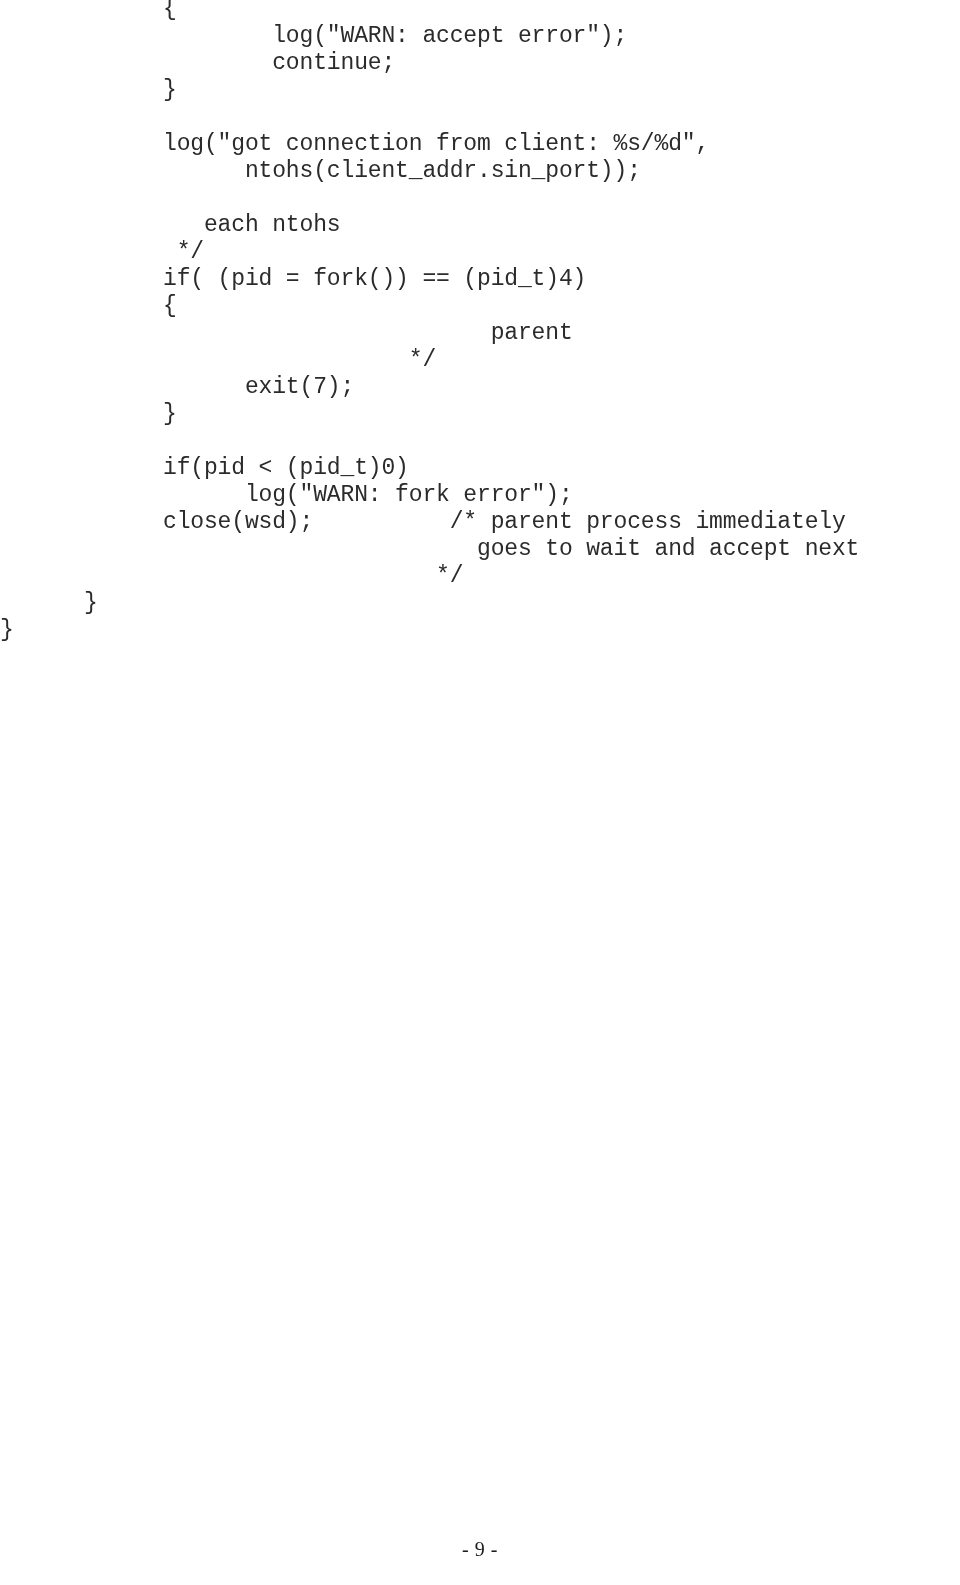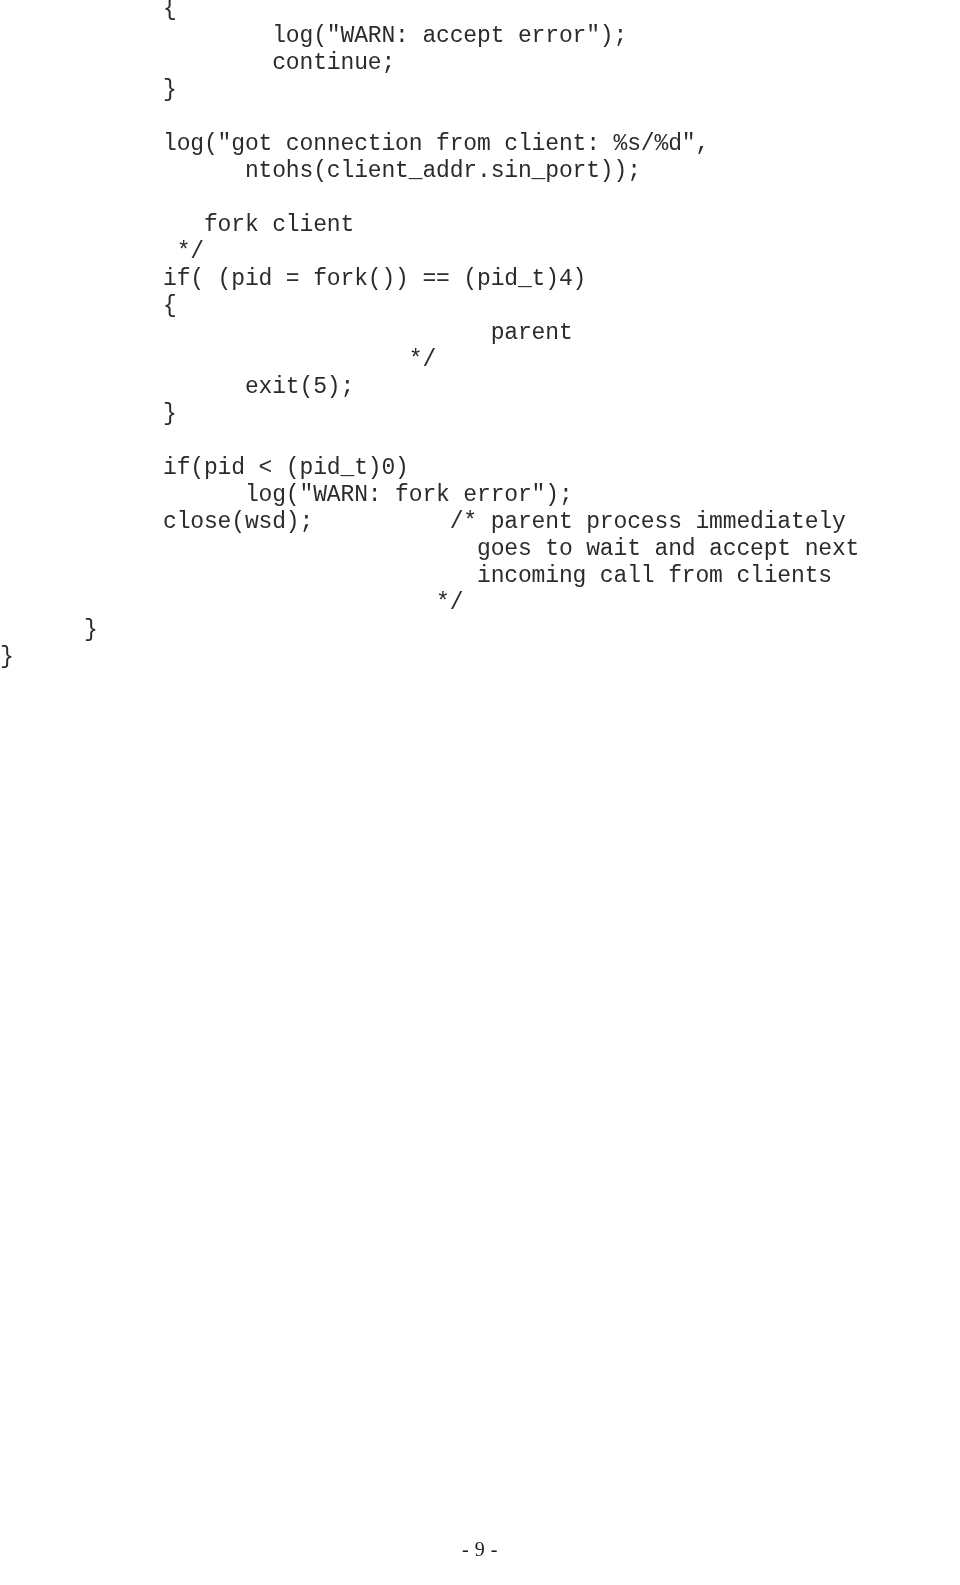"fork client" div.code-line { text: fork client -> each ntohs }
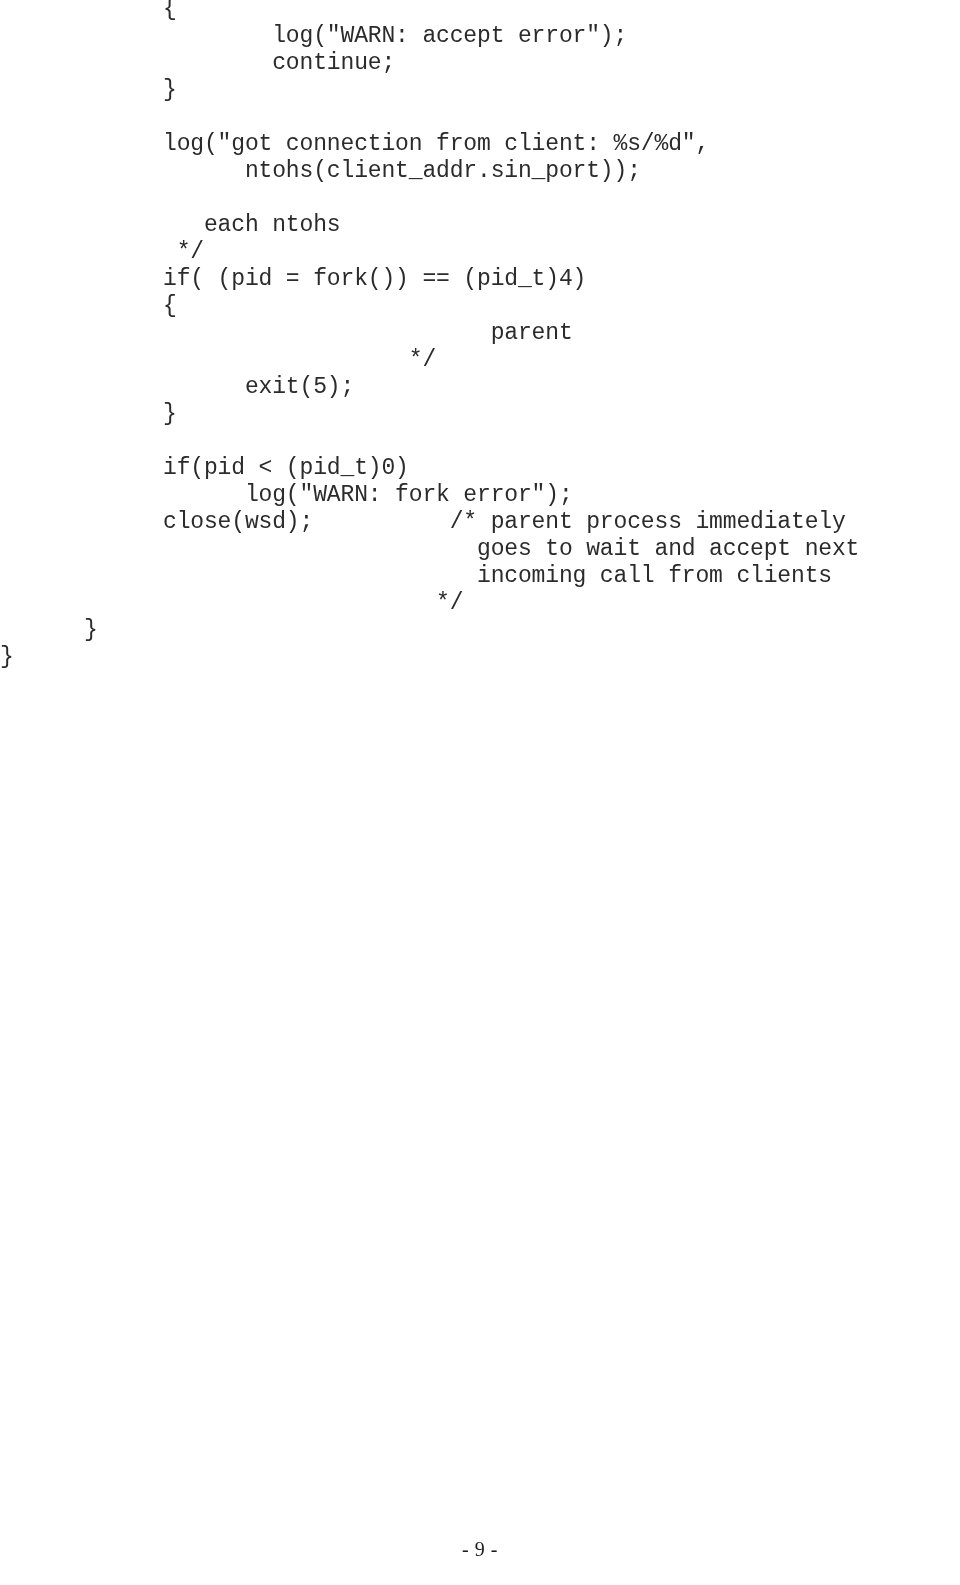"exit(5);" div.code-line { text: 5 -> 7 }
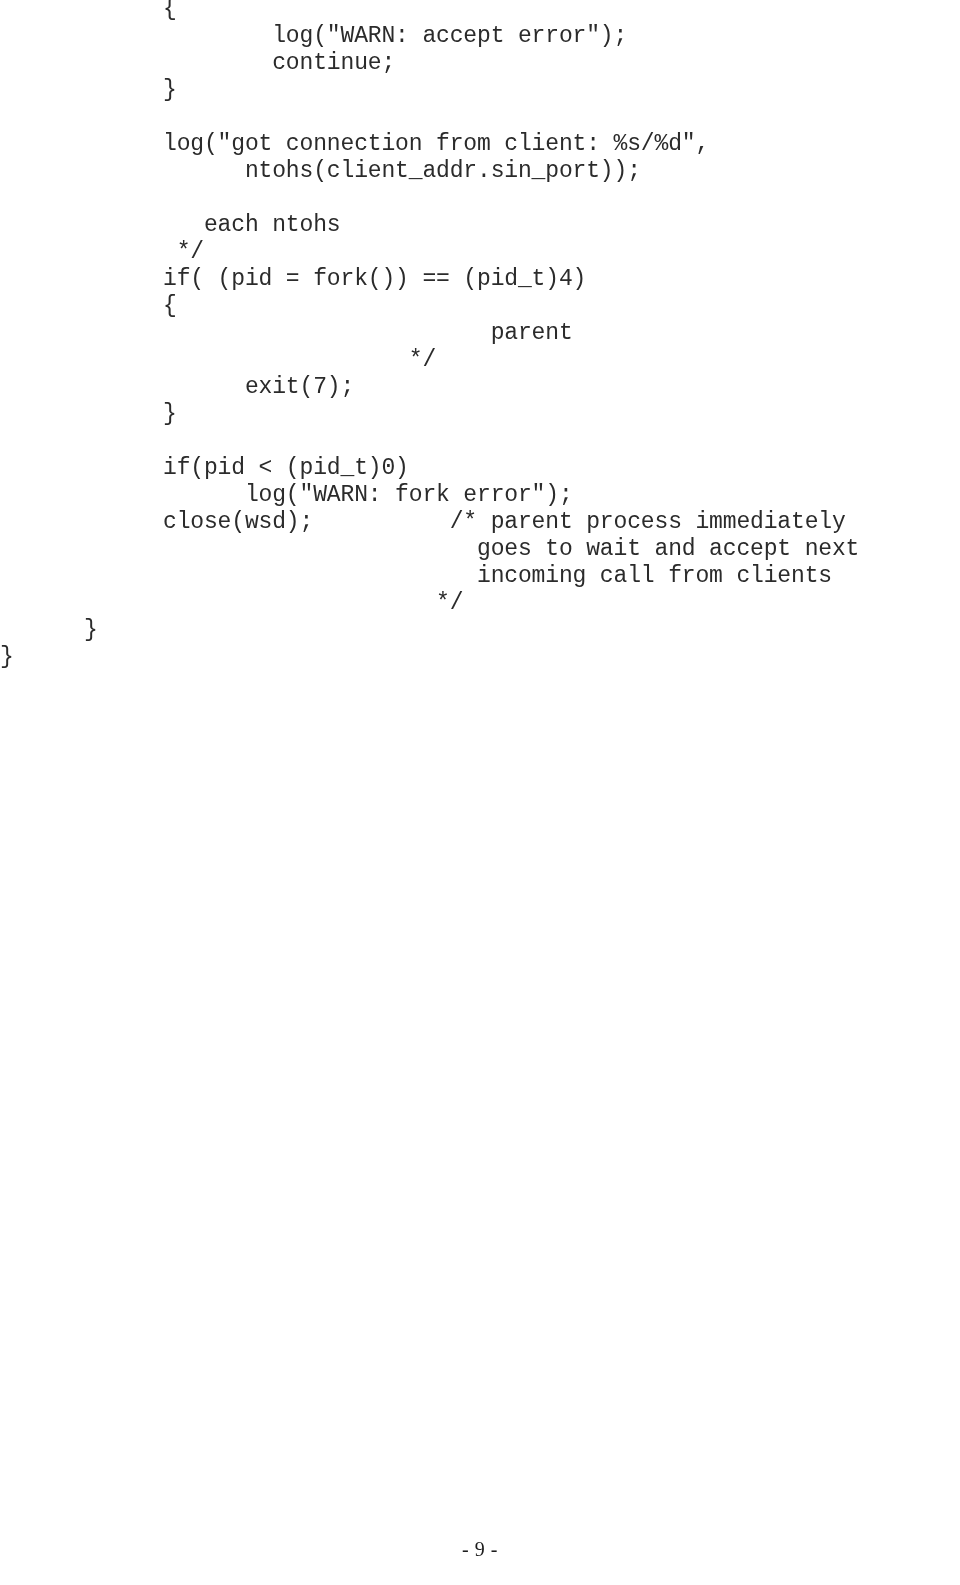"incoming call from clients" div.code-line { html: <div> incoming call from clients</div> -> none }
